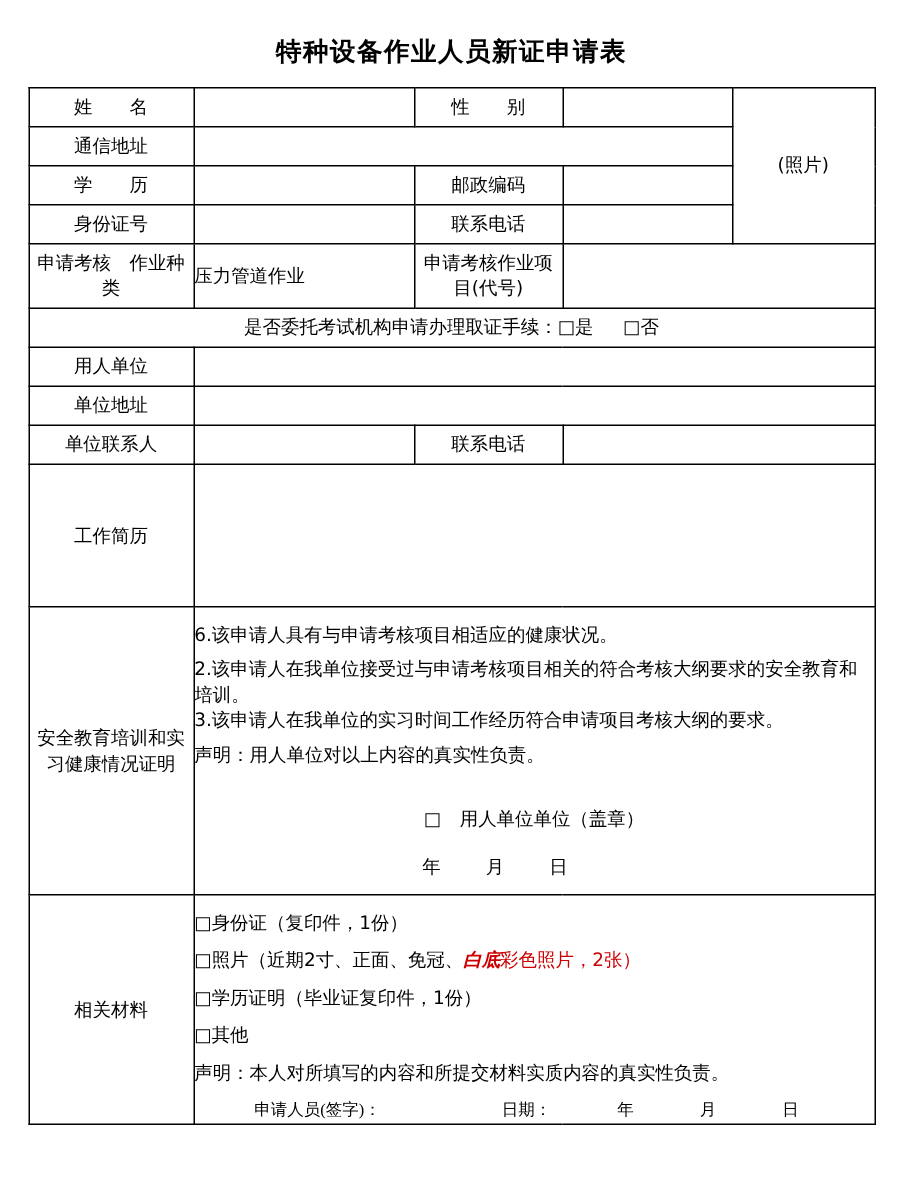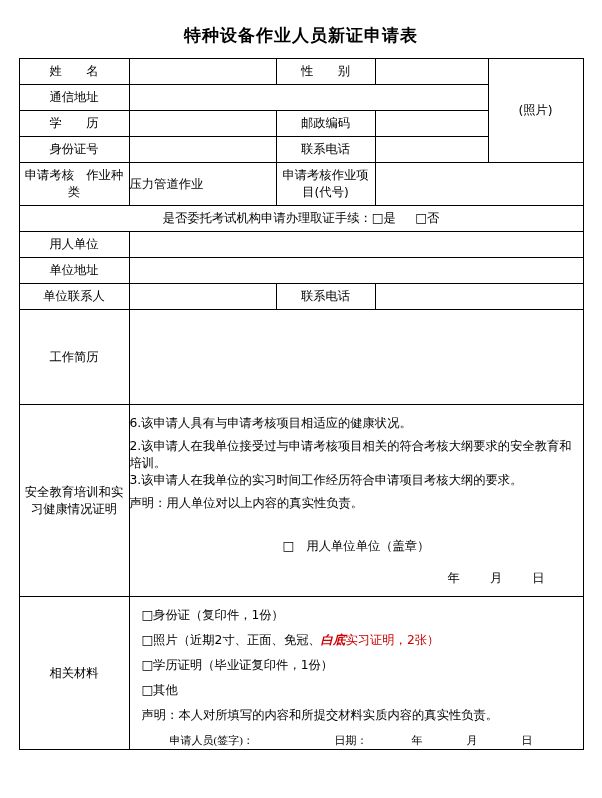"年 月 日" .date-line { padding-right: 38px -> 52px; text-align: right -> center }
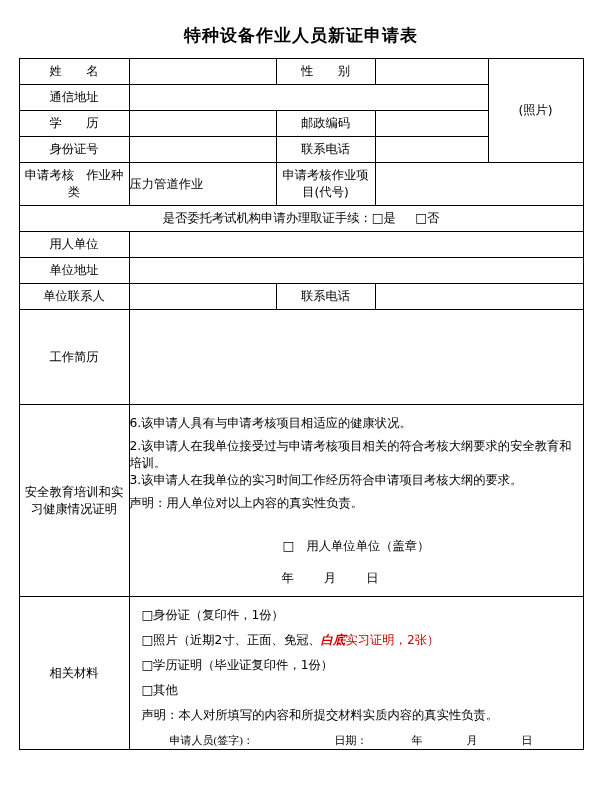"□身份证（复印件，1份）" .mat-line { margin: 0 0 8px 12px -> 0 0 8px 0 }
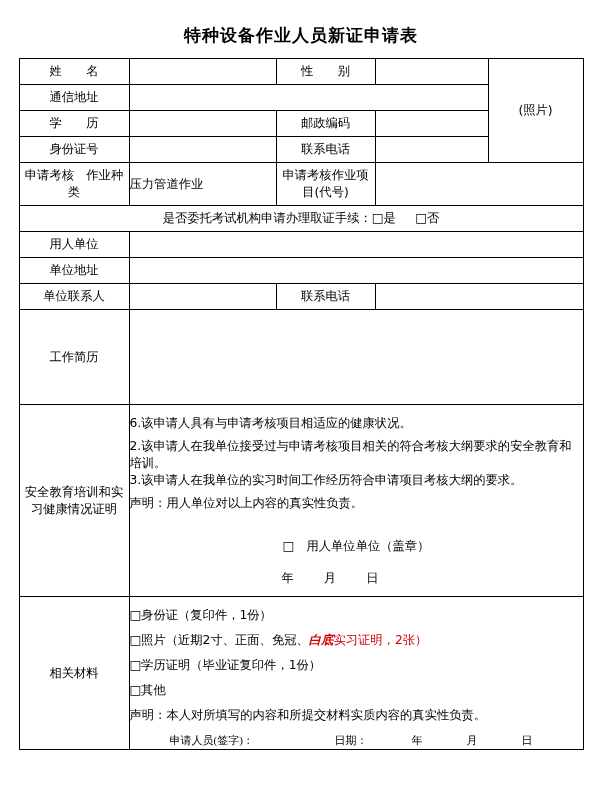"实习证明，2张）" span.red { text: 实习证明 -> 彩色照片 }
